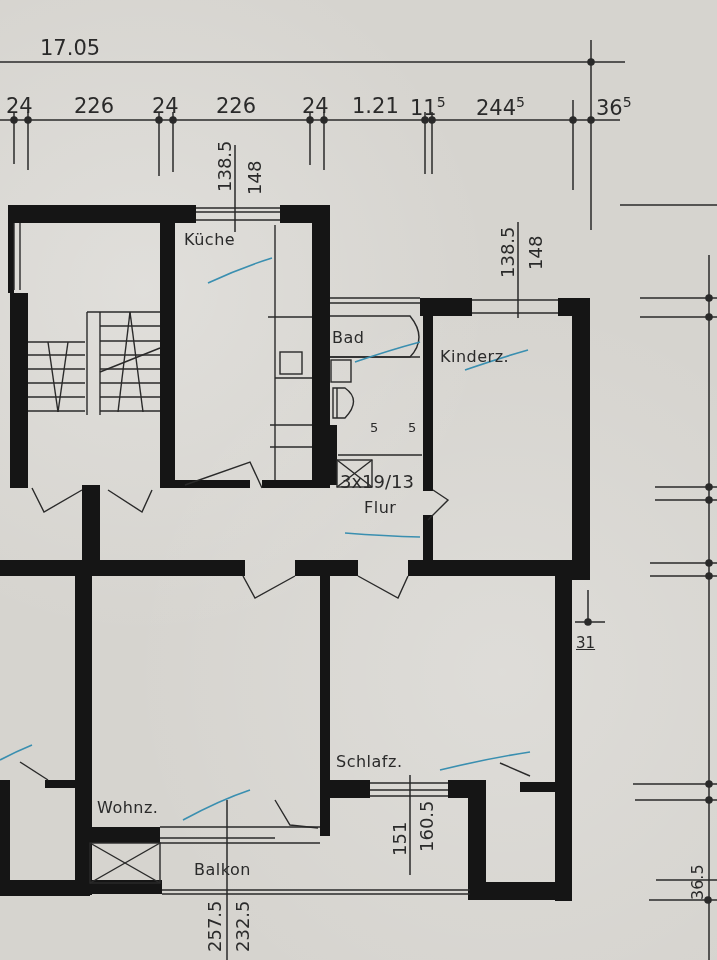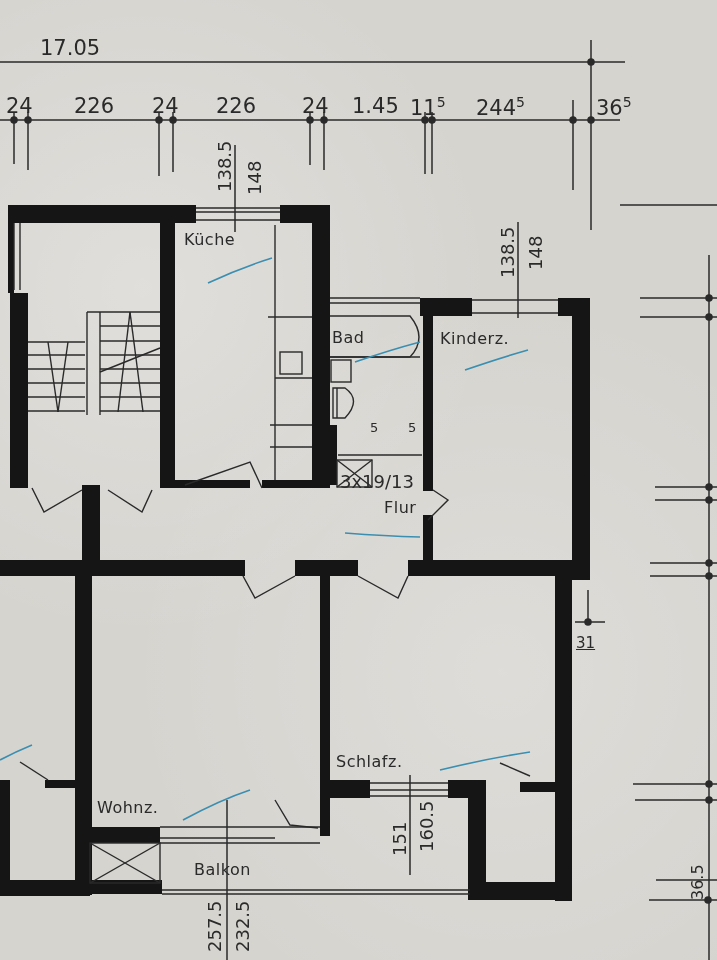"1.45" div.dim { text: 1.45 -> 1.21 }
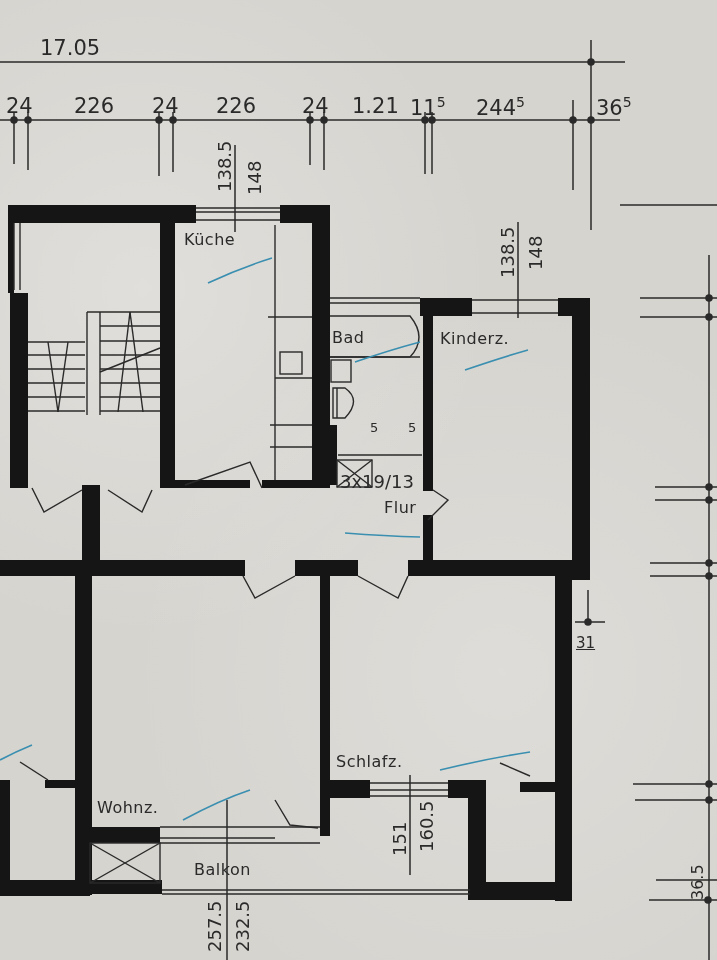"Kinderz." div.lbl { top: 329px -> 347px }
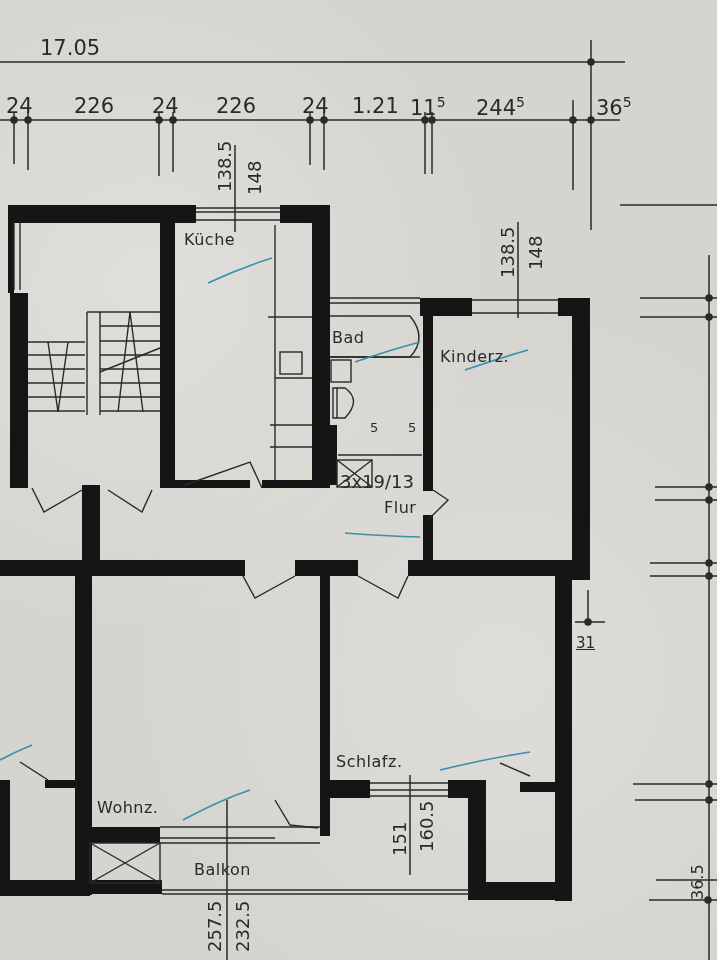"Flur" div.lbl { margin-left: 20px -> none }
